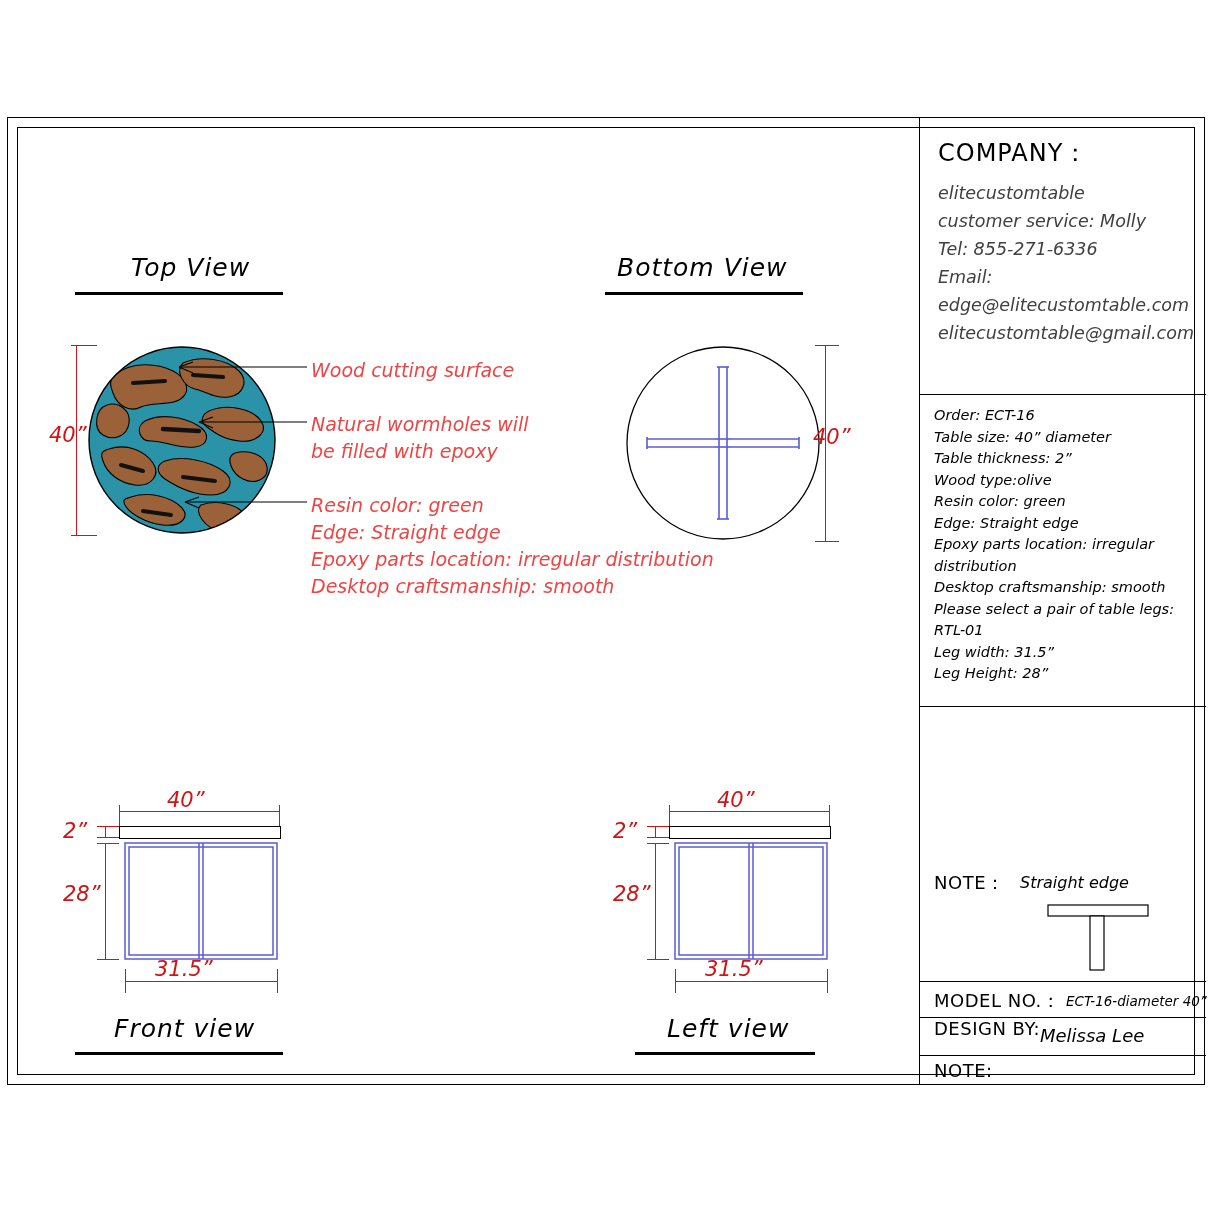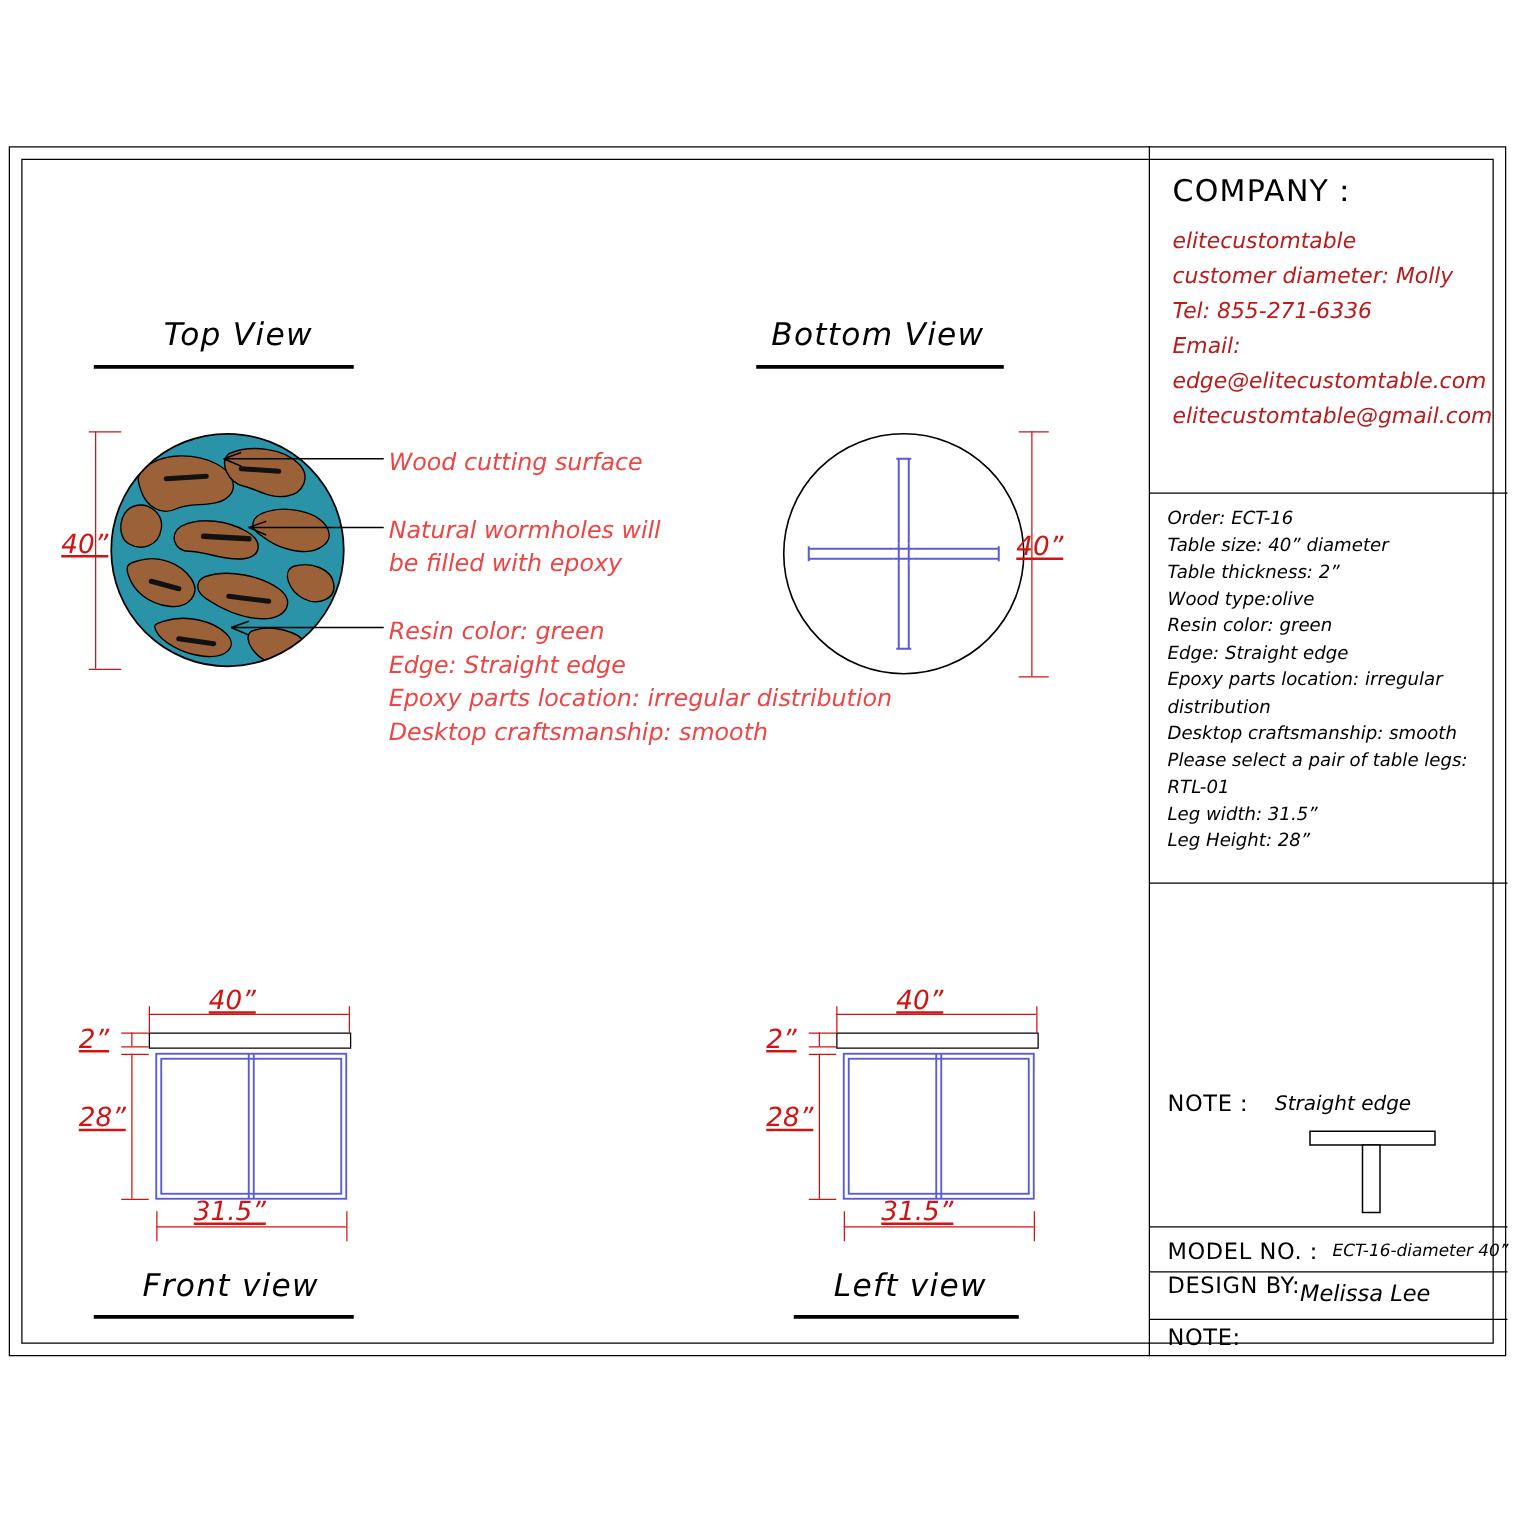"elitecustomtable" .company-lines { color: #b91c1c -> #404040 }
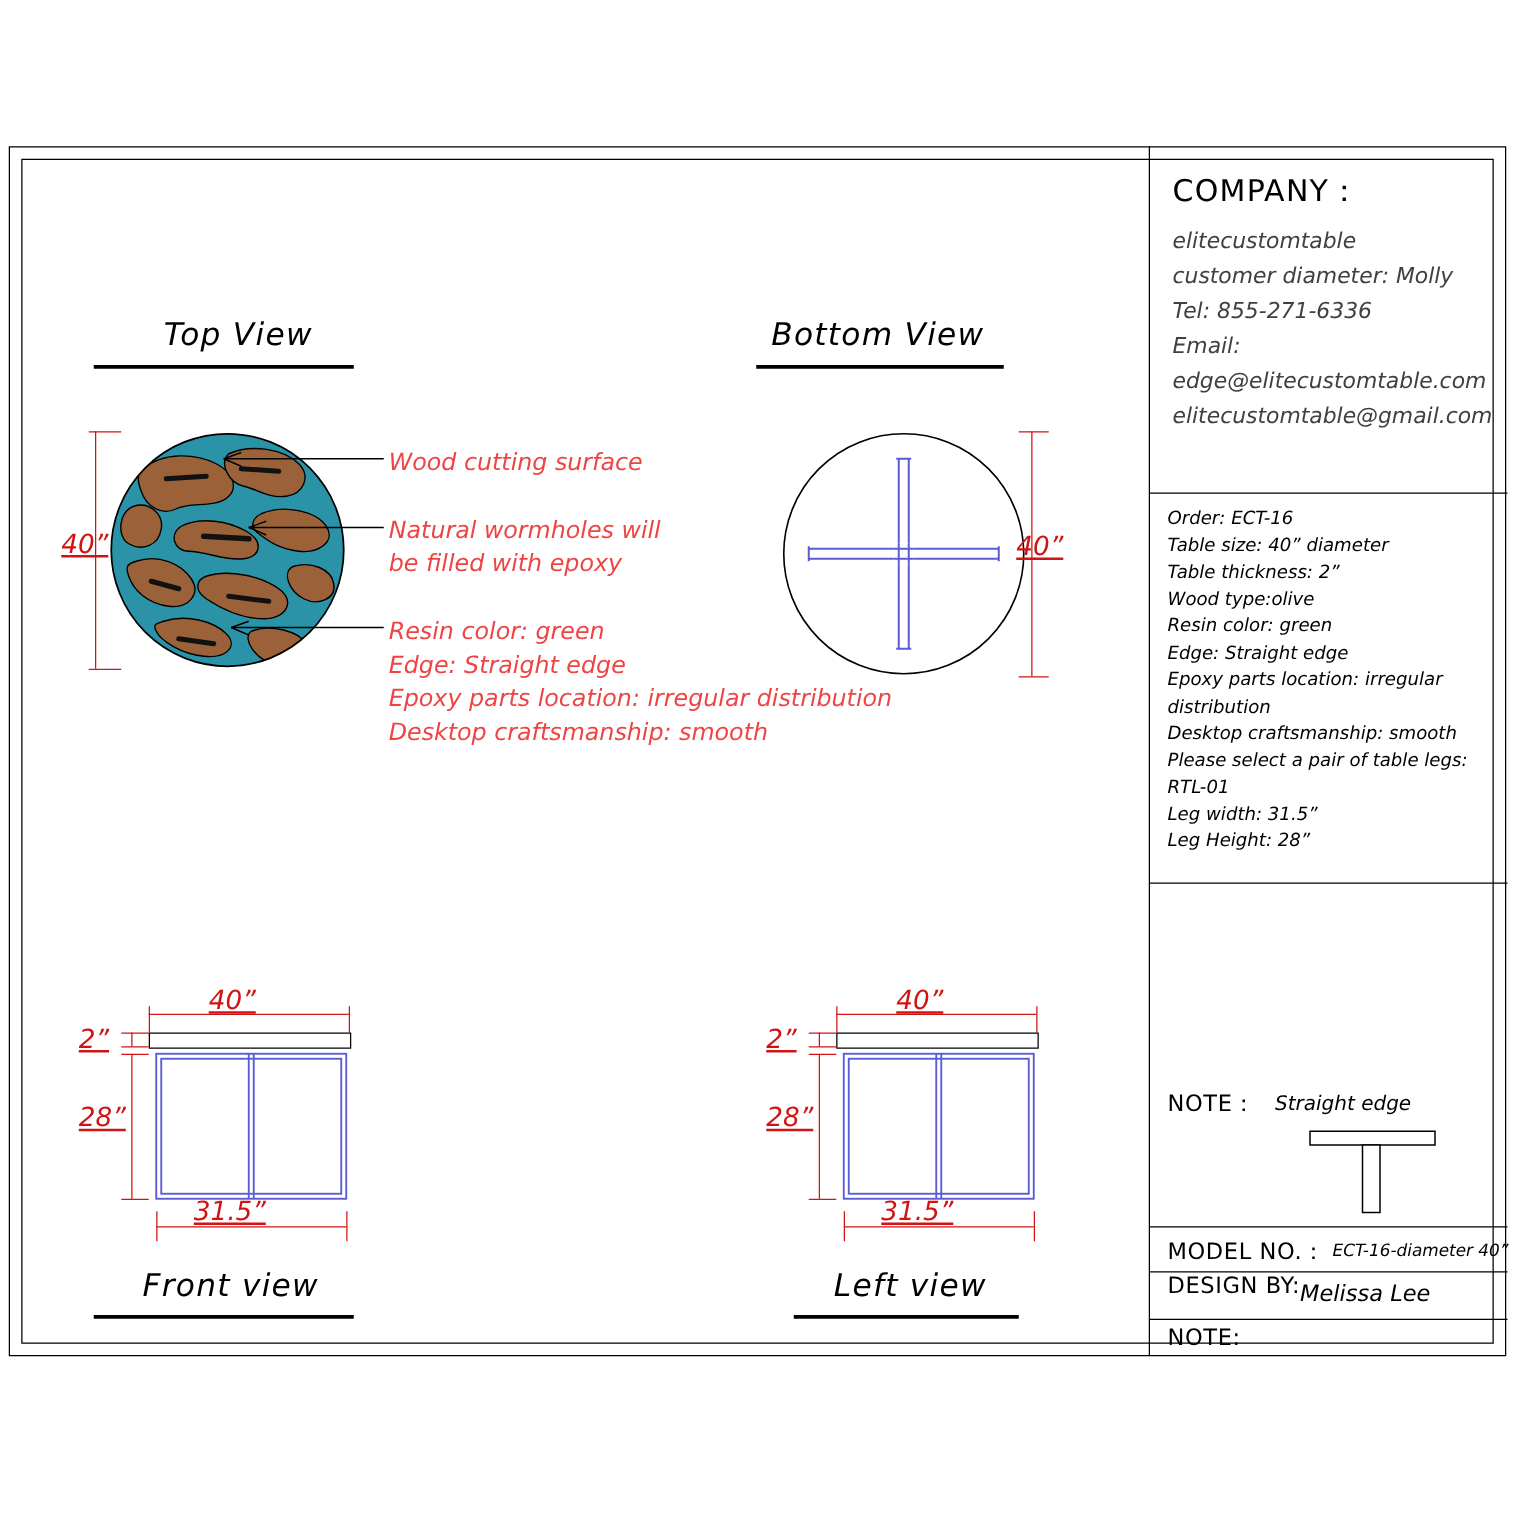"customer diameter: Molly" div { text: diameter -> service }
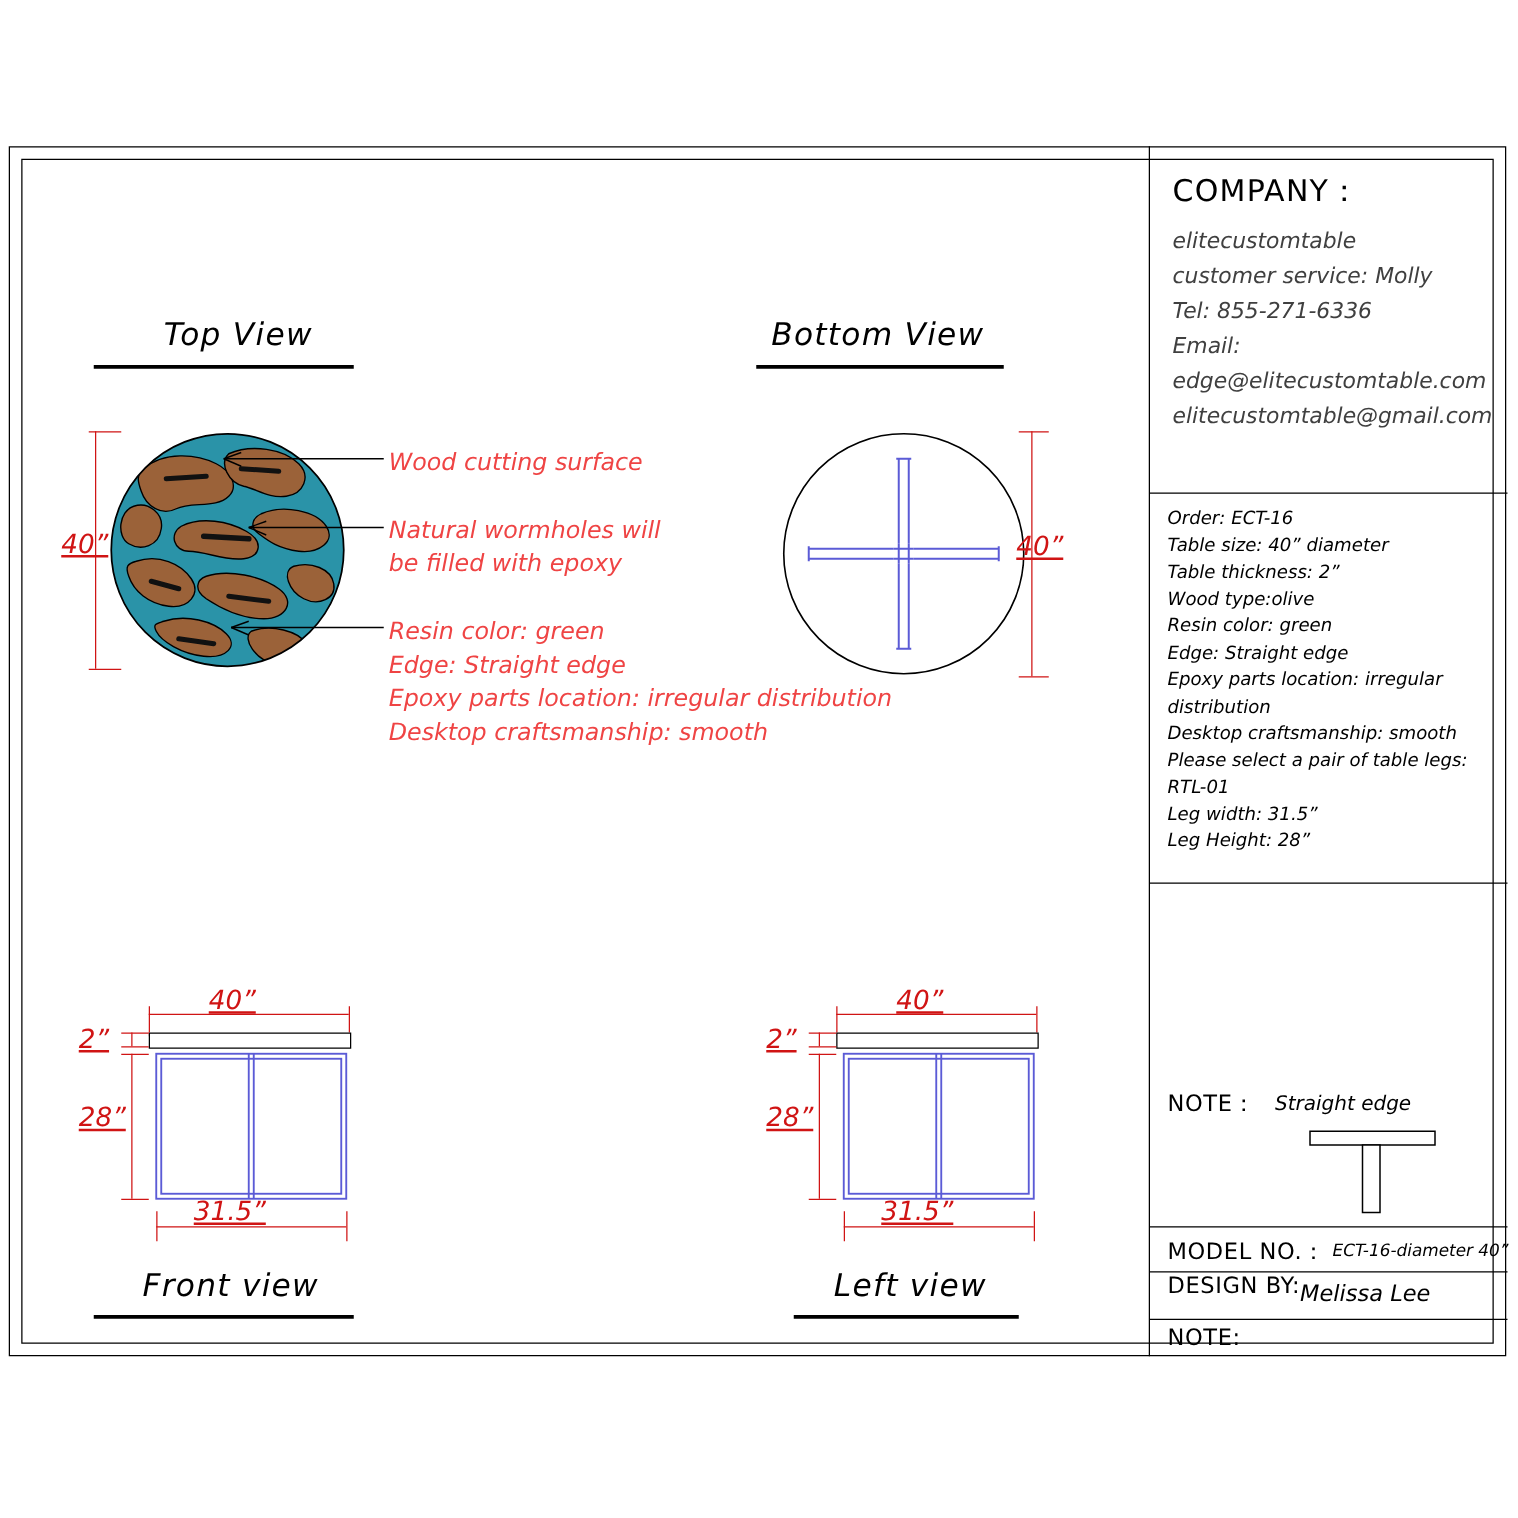"40”" .dim { text-decoration: underline -> none }
